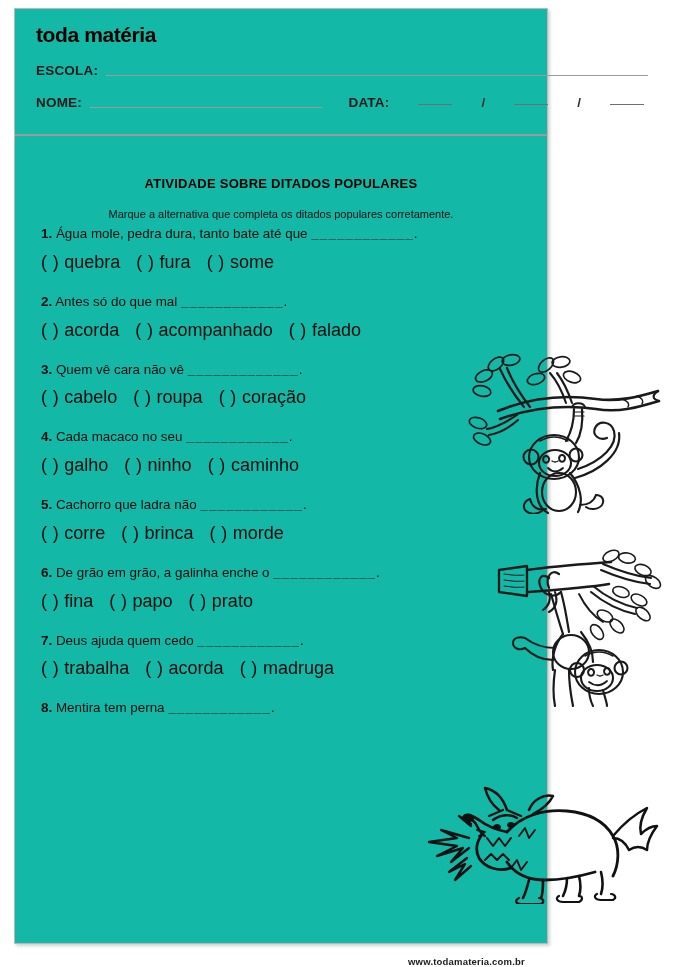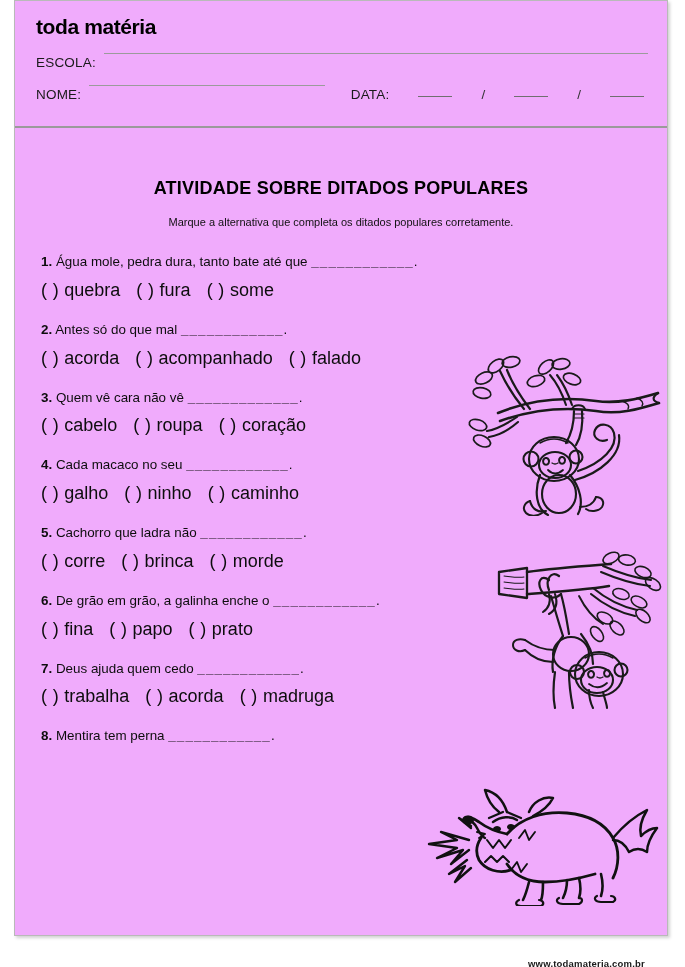"toda matéria" .page { background: #f0abfc -> #14b8a6; top: 0 -> 8px; width: 654px -> 534px }
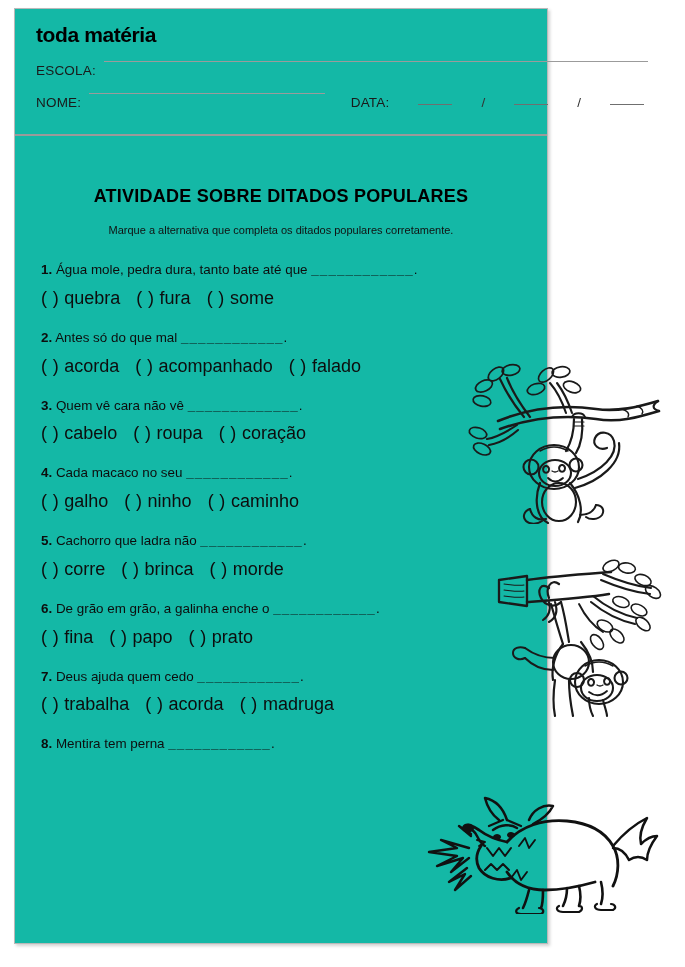"ESCOLA:" .field-row { align-items: flex-start -> flex-end; font-weight: none -> bold }
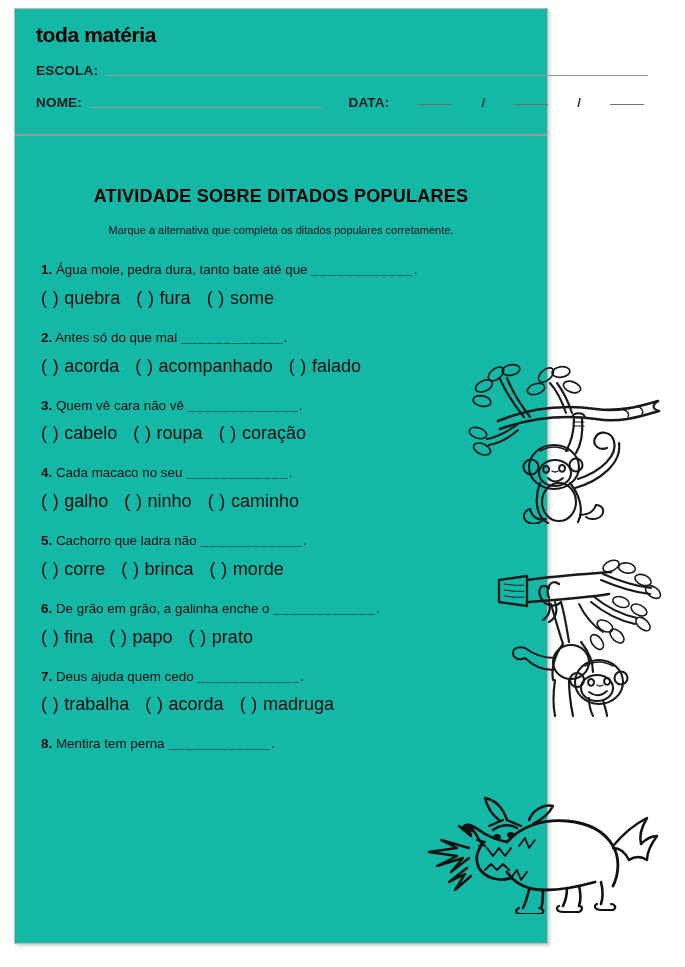"ATIVIDADE SOBRE DITADOS POPULARES" .title { font-size: 18px -> 13px; margin-top: 50px -> 40px }
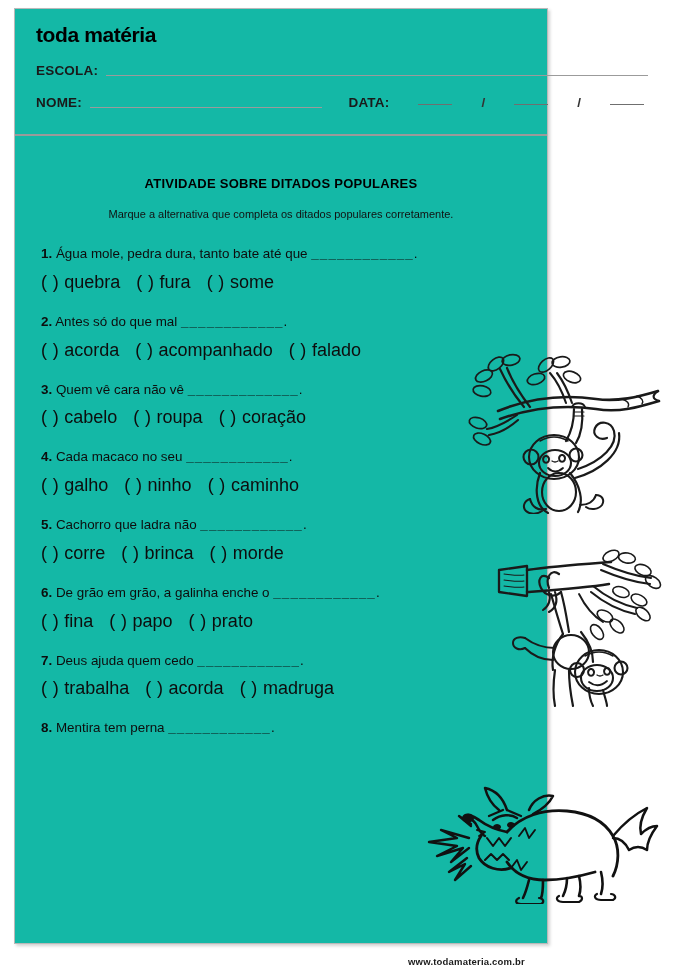"1. Água mole, pedra dura," .questions { margin-top: 26px -> 6px }
